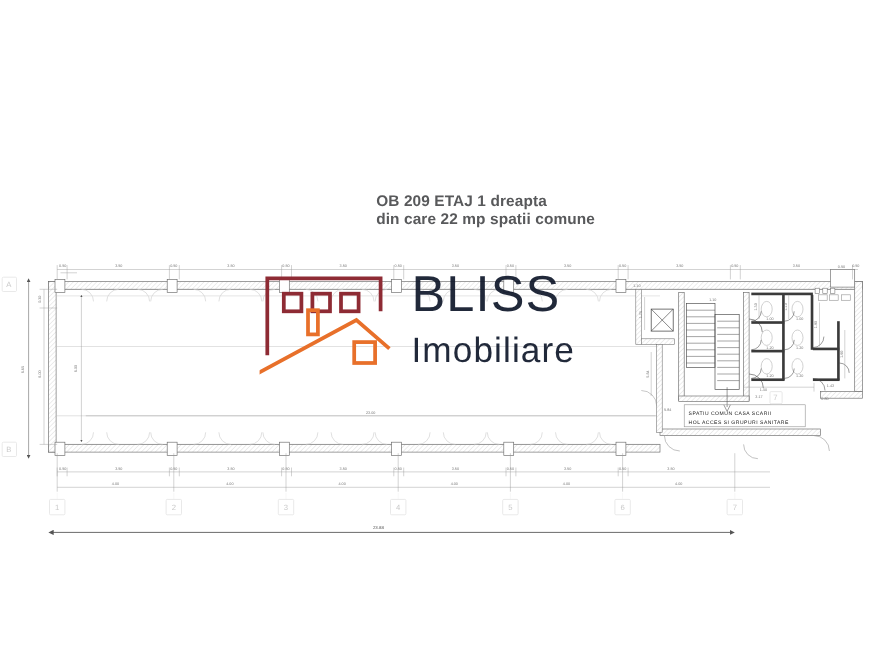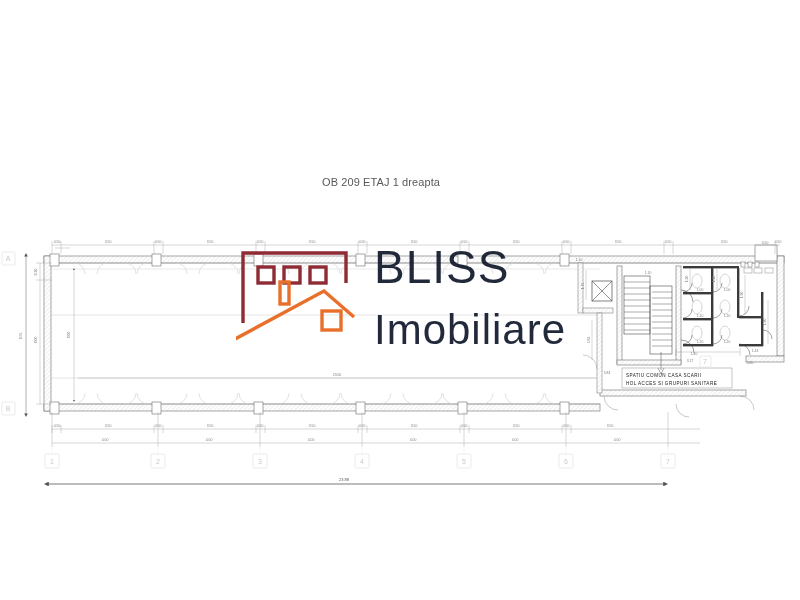"OB 209 ETAJ 1 dreapta" .titleblock { font-size: 11px -> 14px; font-weight: none -> bold; left: 322px -> 342px }
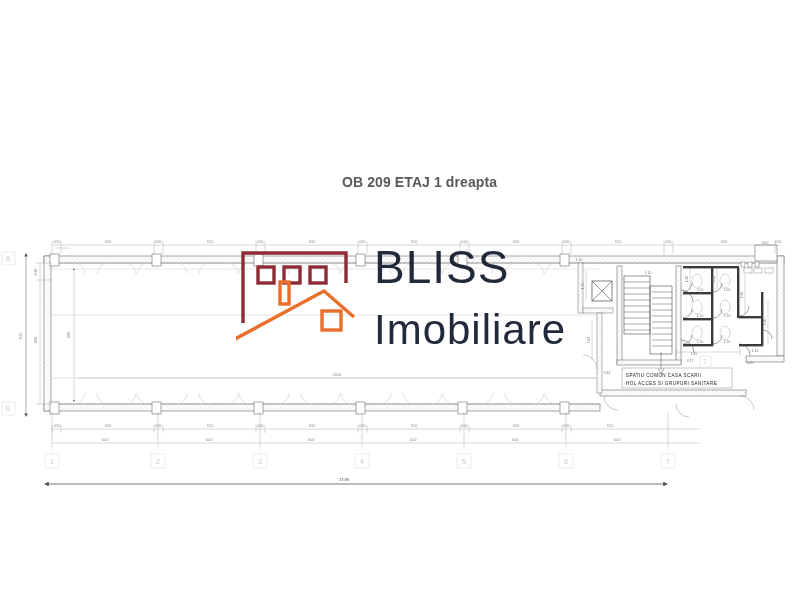"din care 22 mp spatii" div { html: none -> <div>din care 22 mp spatii comune</div> }
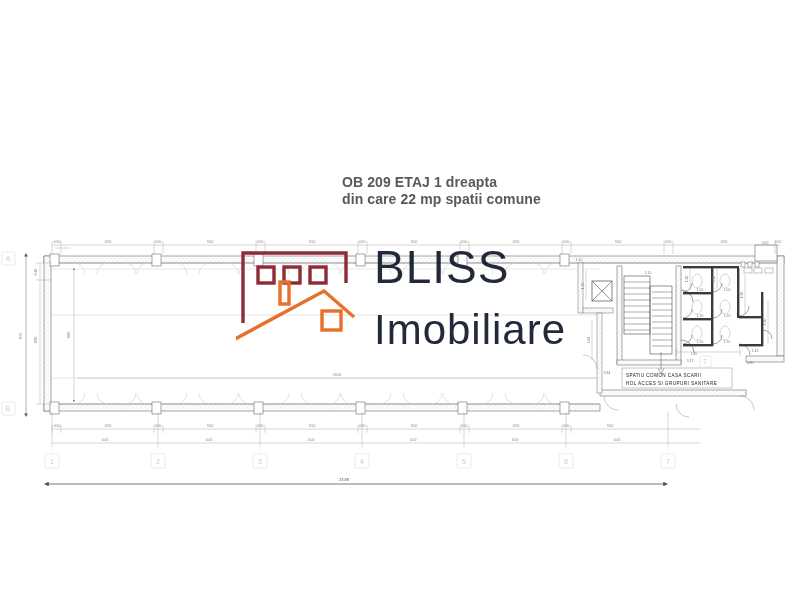"Imobiliare" .wm-line.second { font-size: 42px -> 32px; margin-top: 16px -> 4px }
